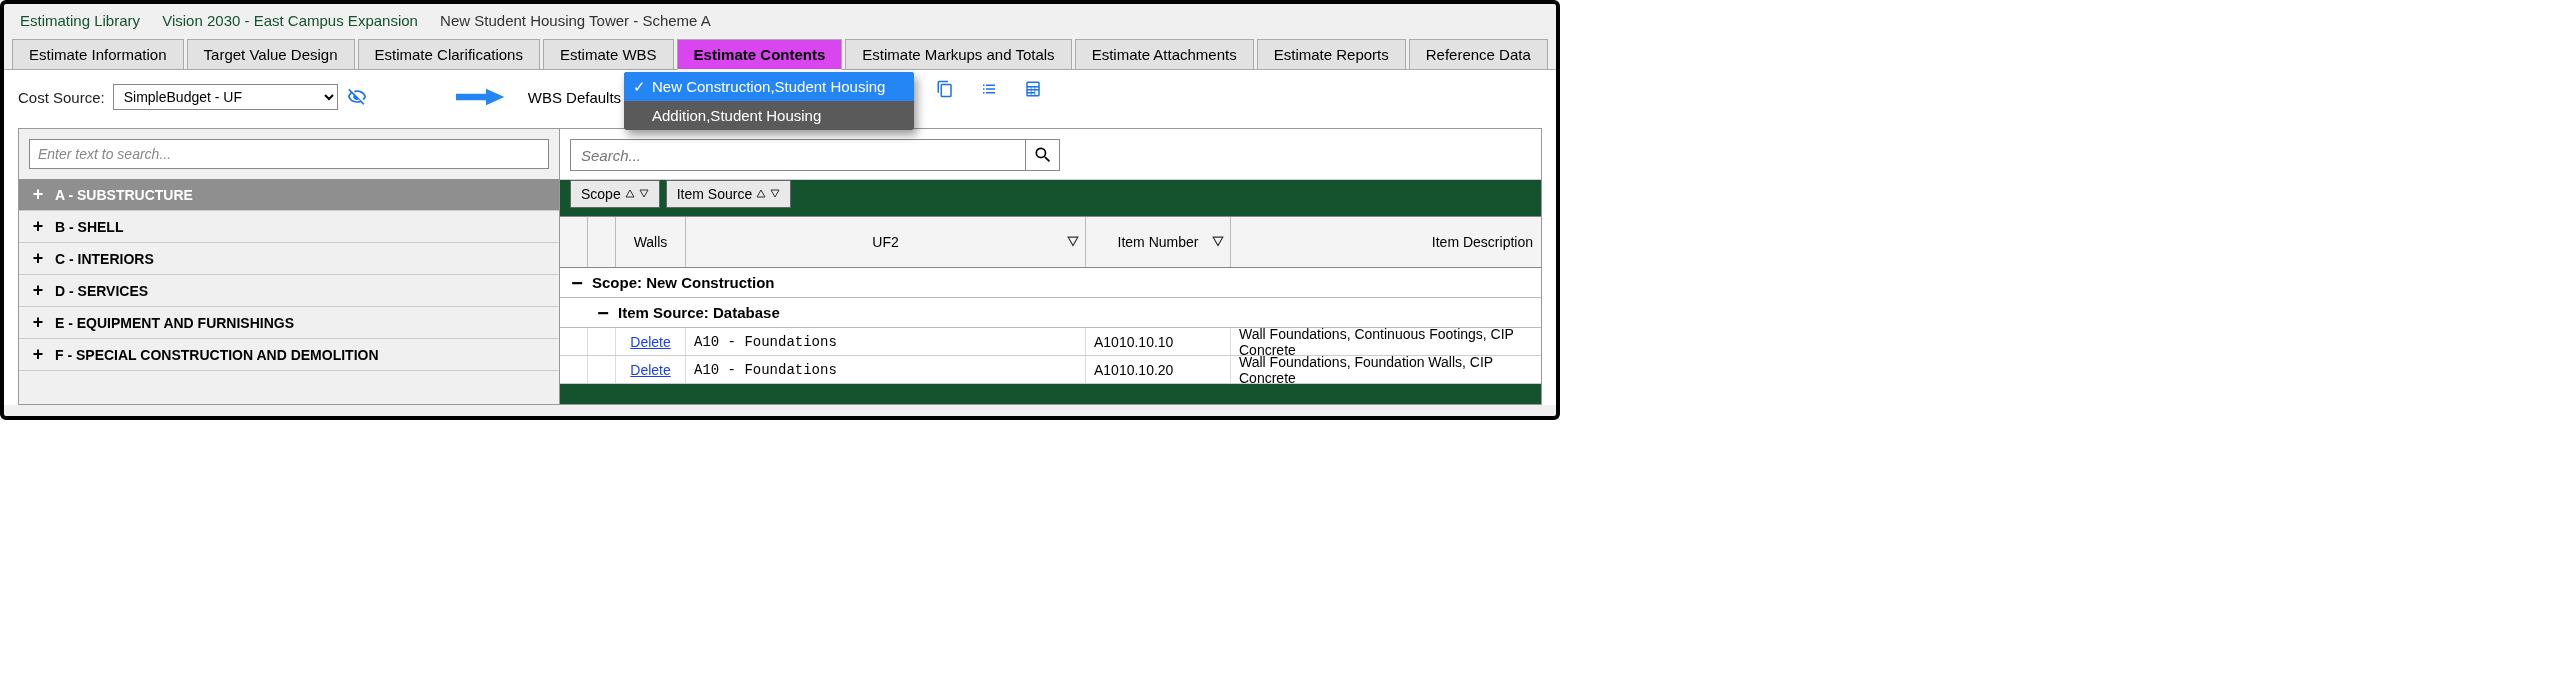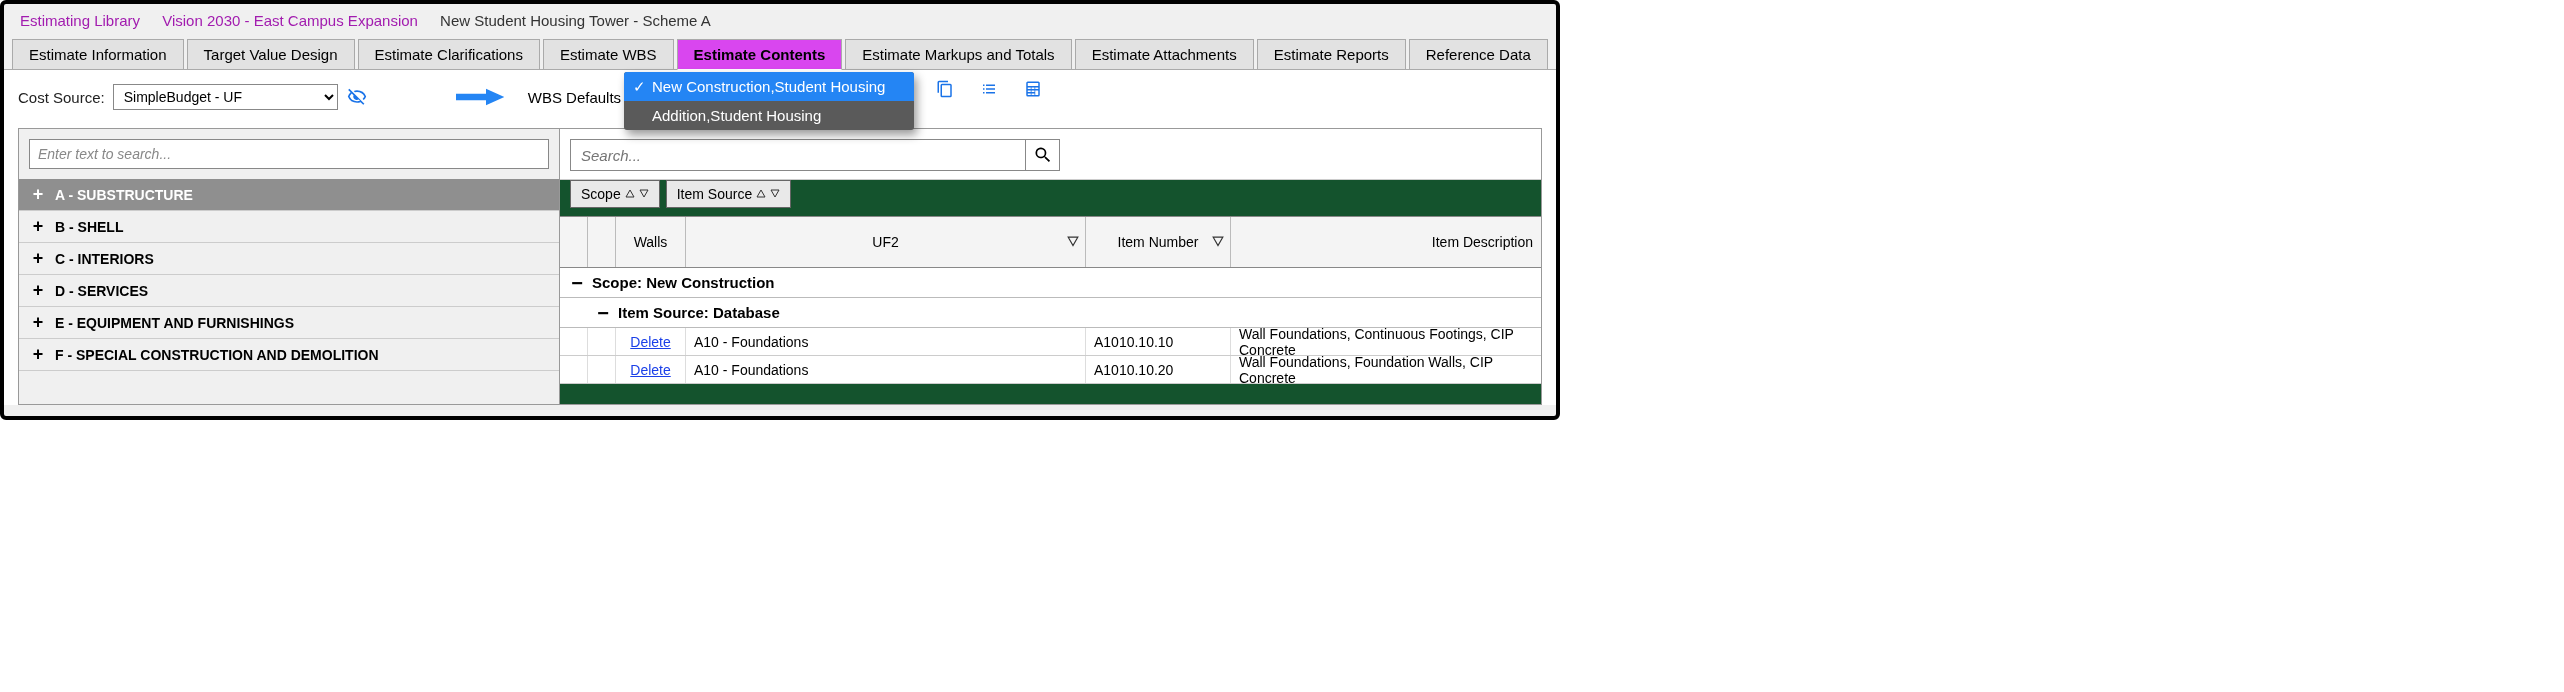"Estimating Library" .breadcrumb .link { color: #a21caf -> #14532d }
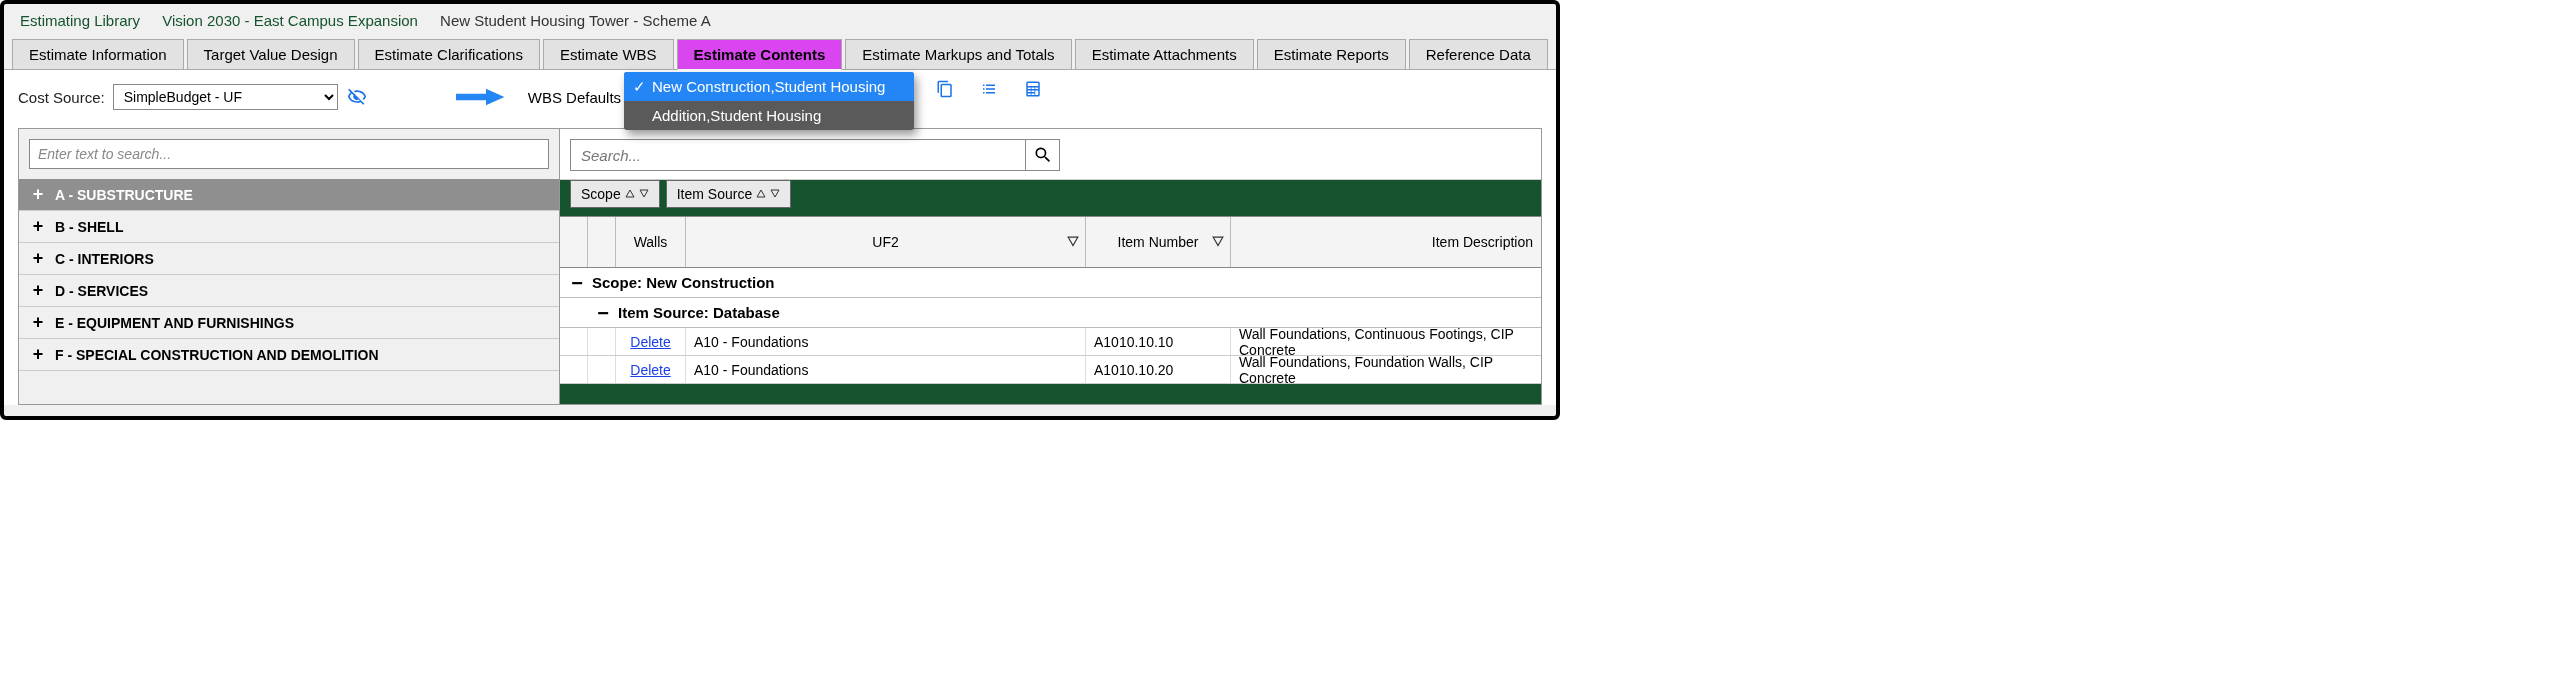"A10 - Foundations" .dc3 { font-family: none -> Liberation Mono, monospace }
